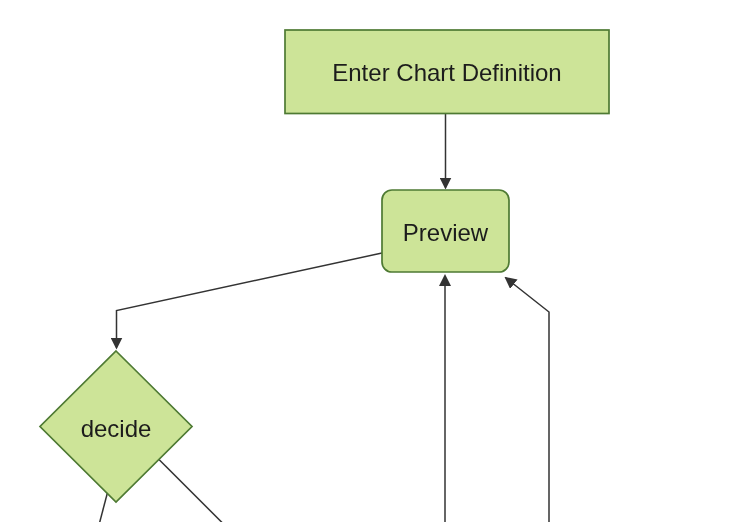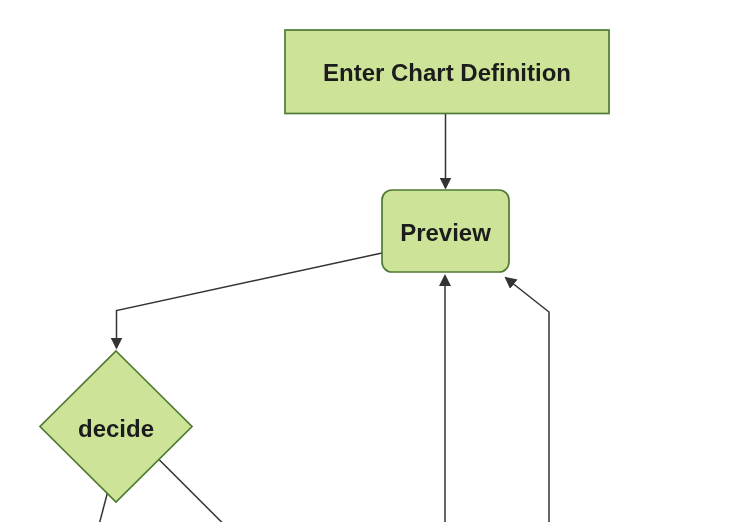"Enter Chart Definition" .viewport { font-weight: bold -> none }
